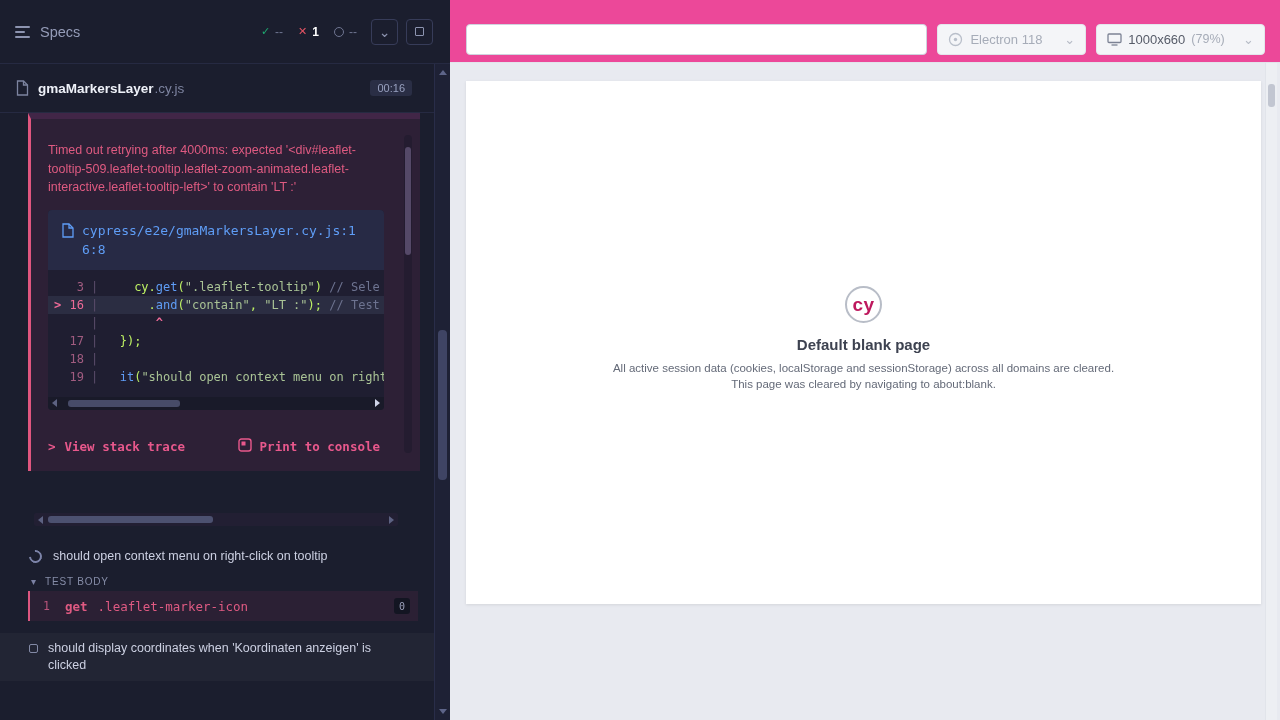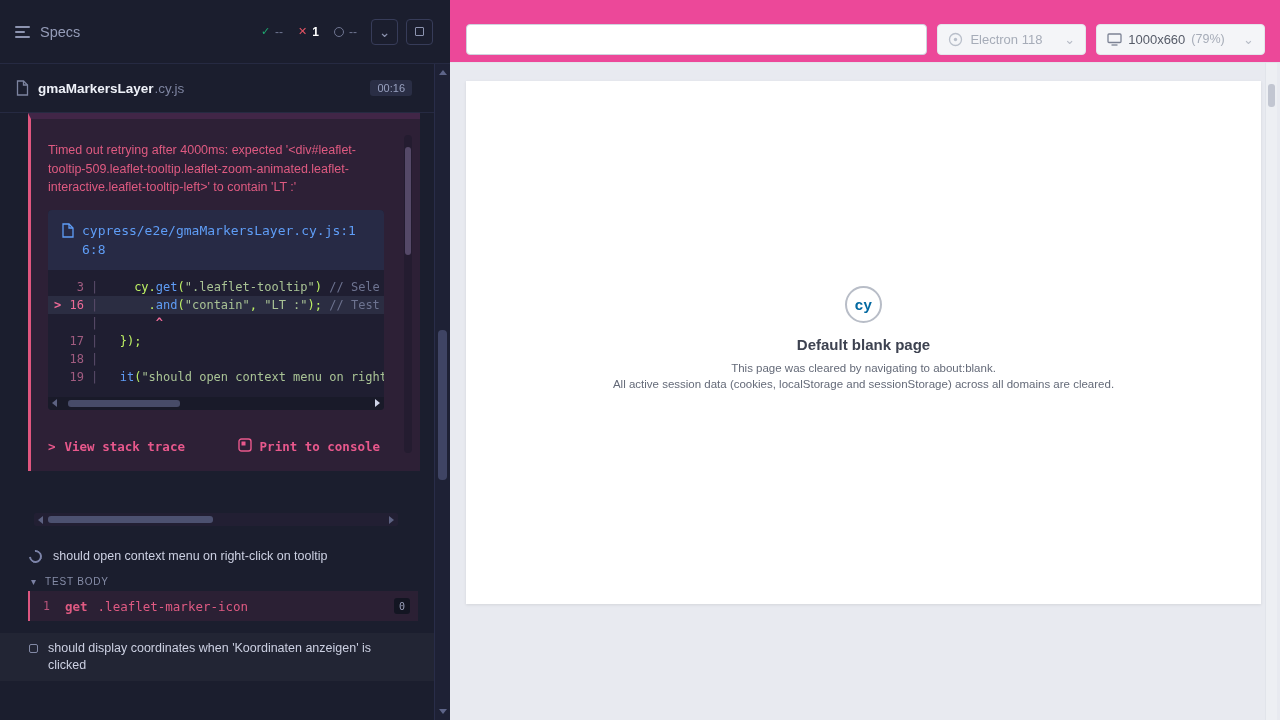"cy" .cy-logo { color: #0369a1 -> #be185d; font-size: 15px -> 19px }
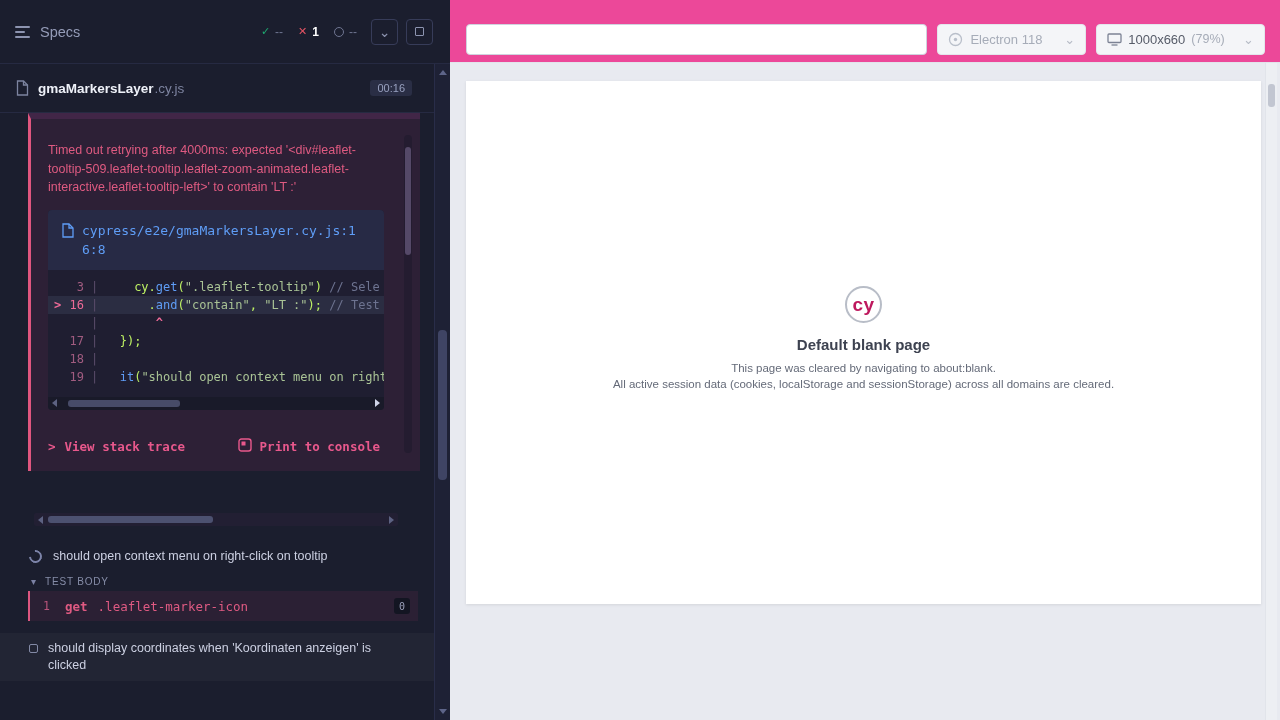"This page was cleared by" div.aut-line { order: before "All active session data (cookies," -> after "All active session data (cookies," }
